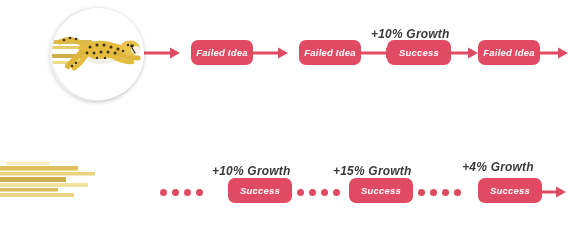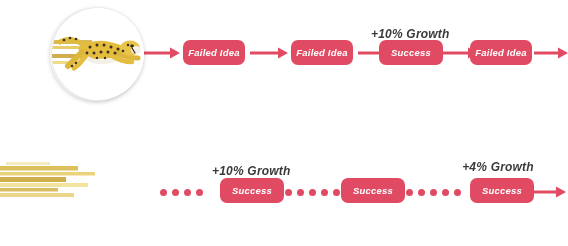"Failed Idea" .pill { margin-left: none -> 8px }
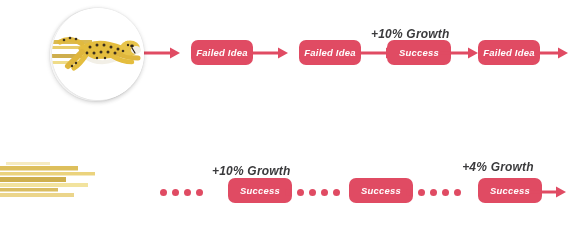"+15% Growth" div.growth { html: none -> <div>+15% Growth</div> }
